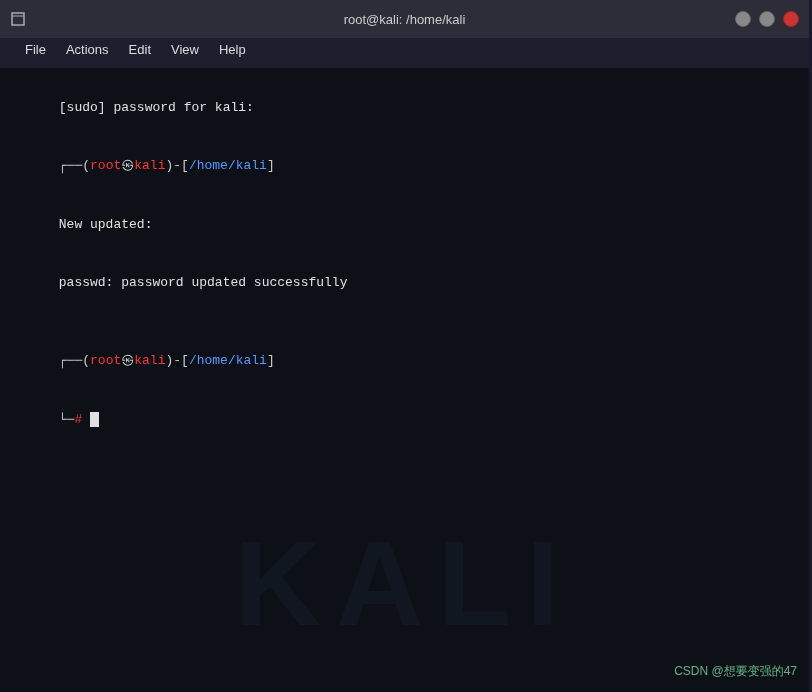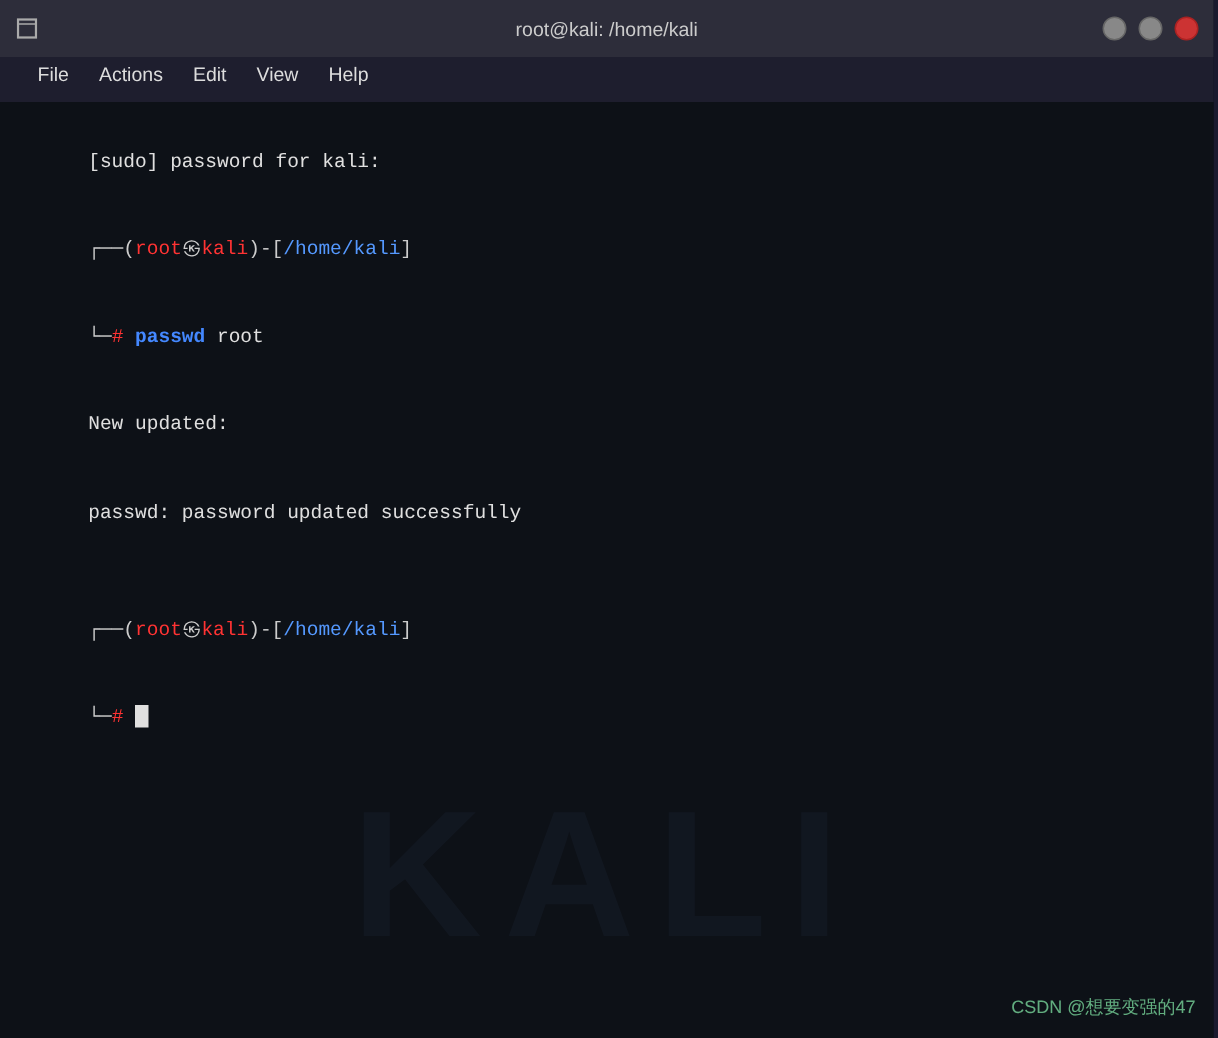"└─# passwd root" div.terminal-line { html: <div> <span>└─</span><span># </span><span>passwd</span><span> root</span> </div> -> none }
